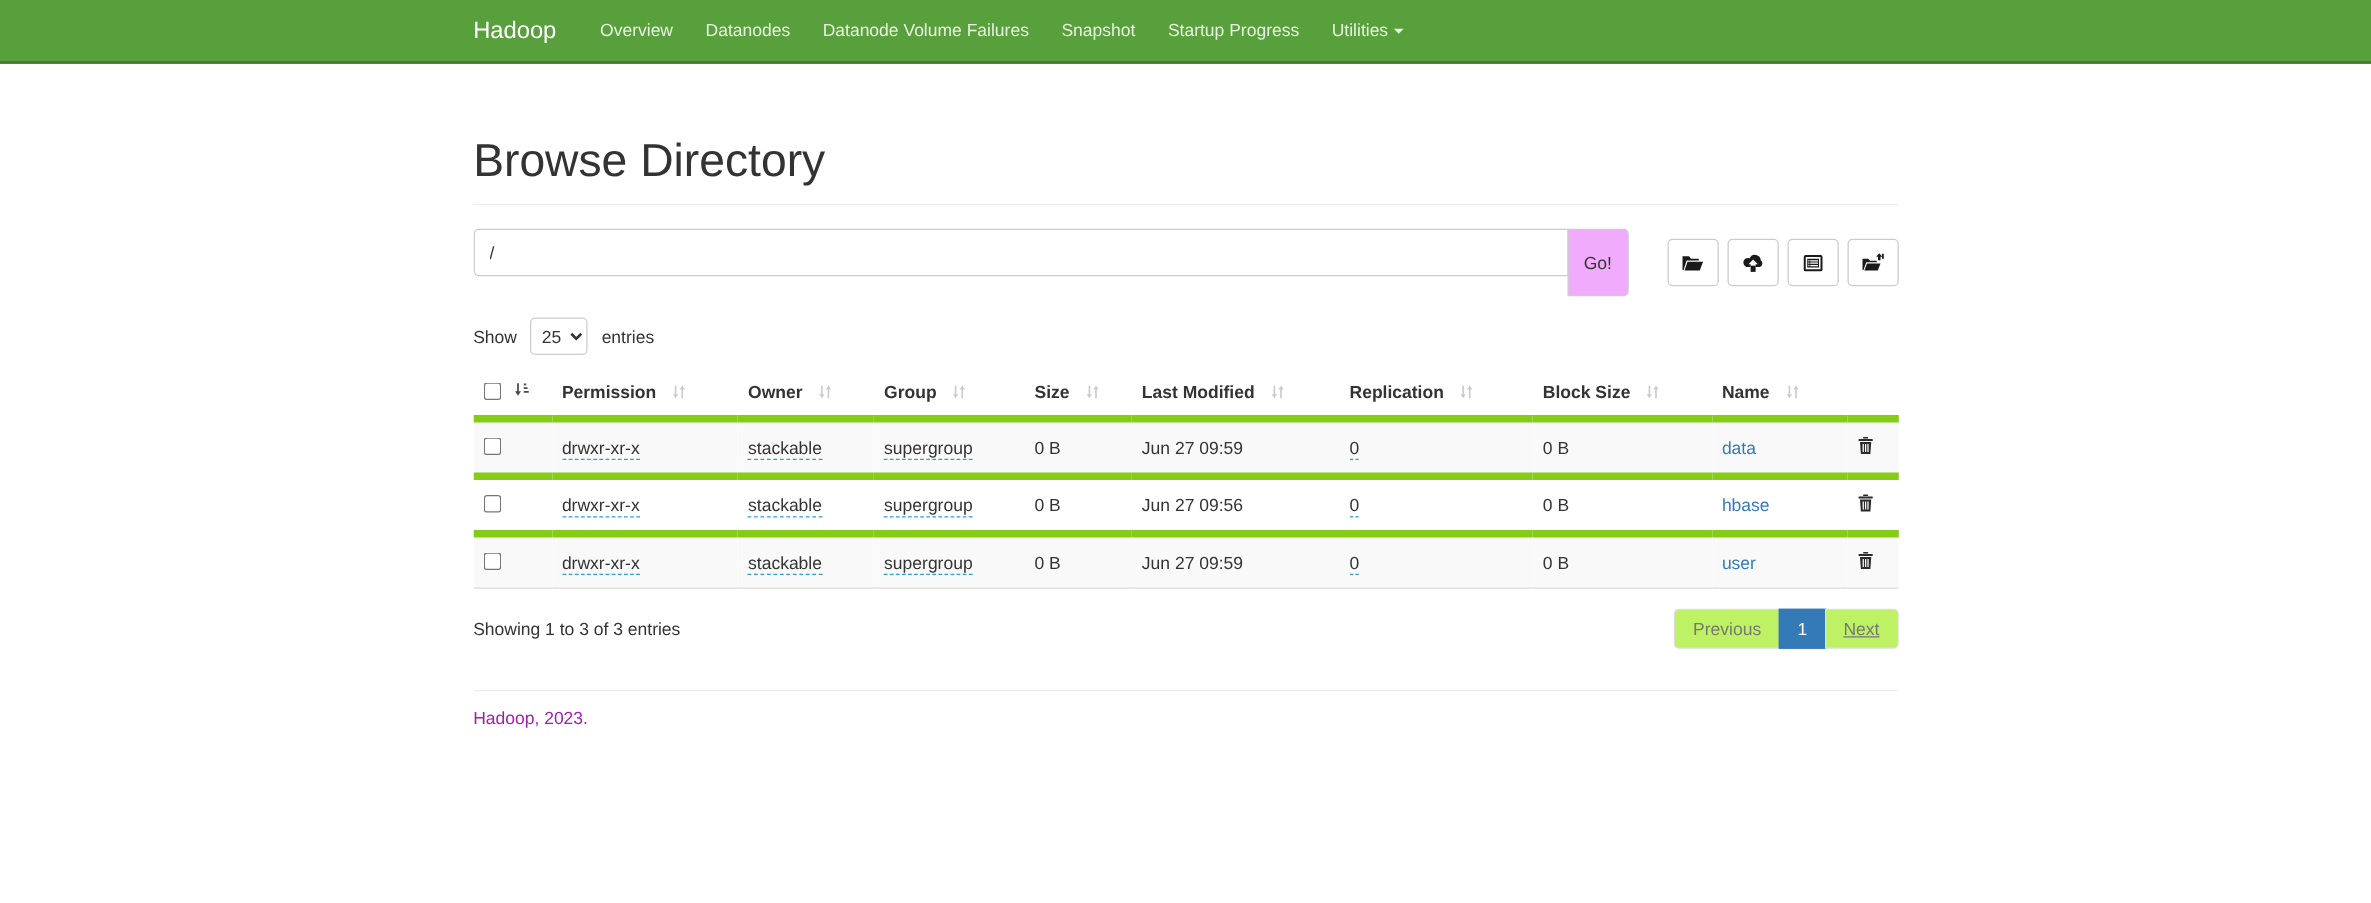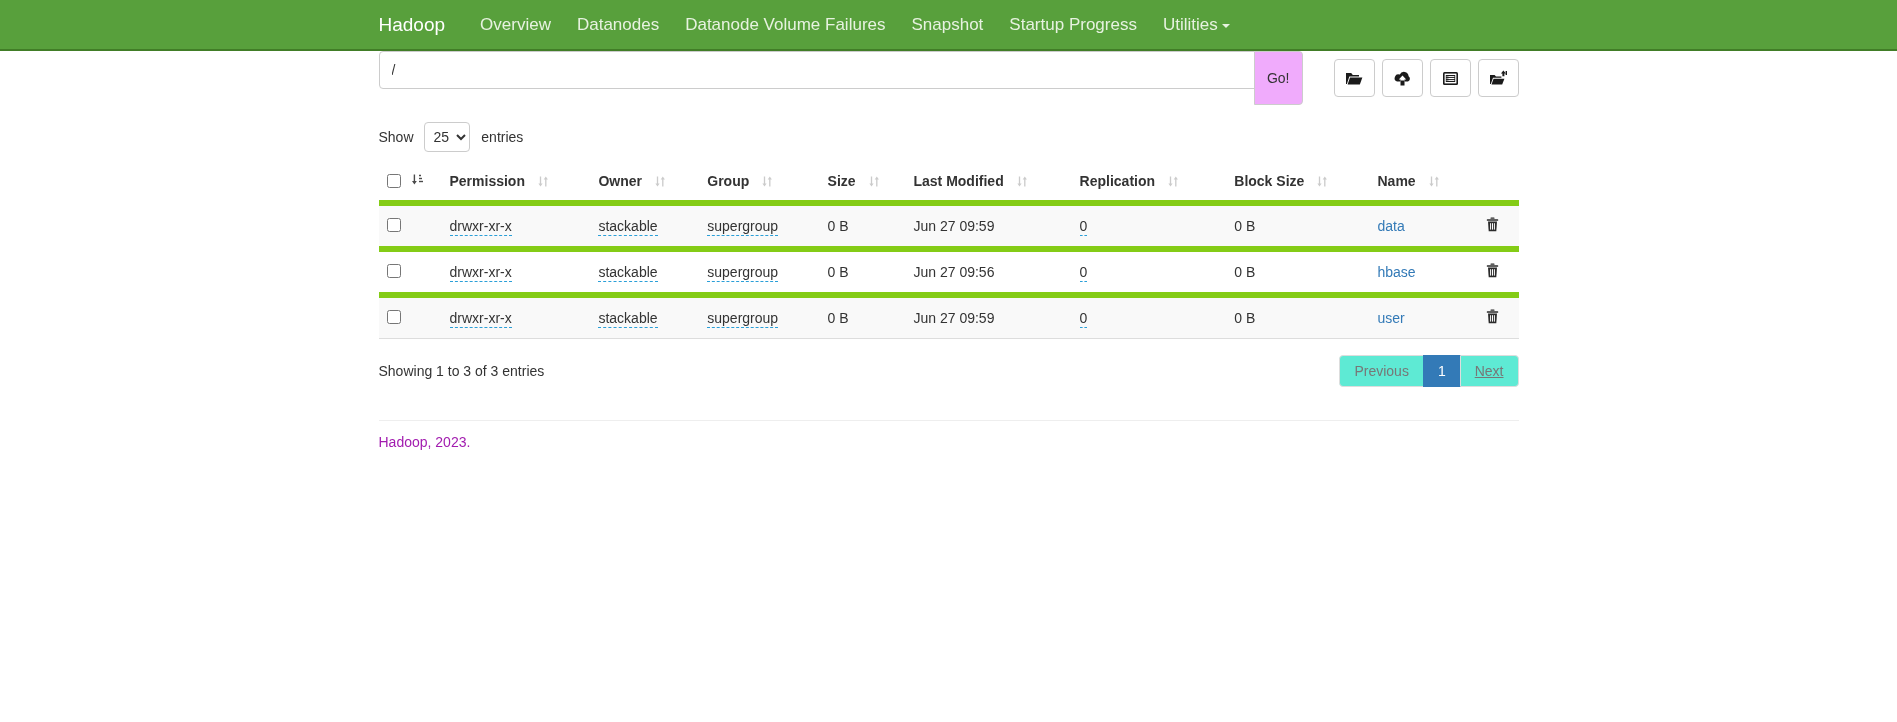"Overview" .nav-link { font-size: 17px -> 14px }
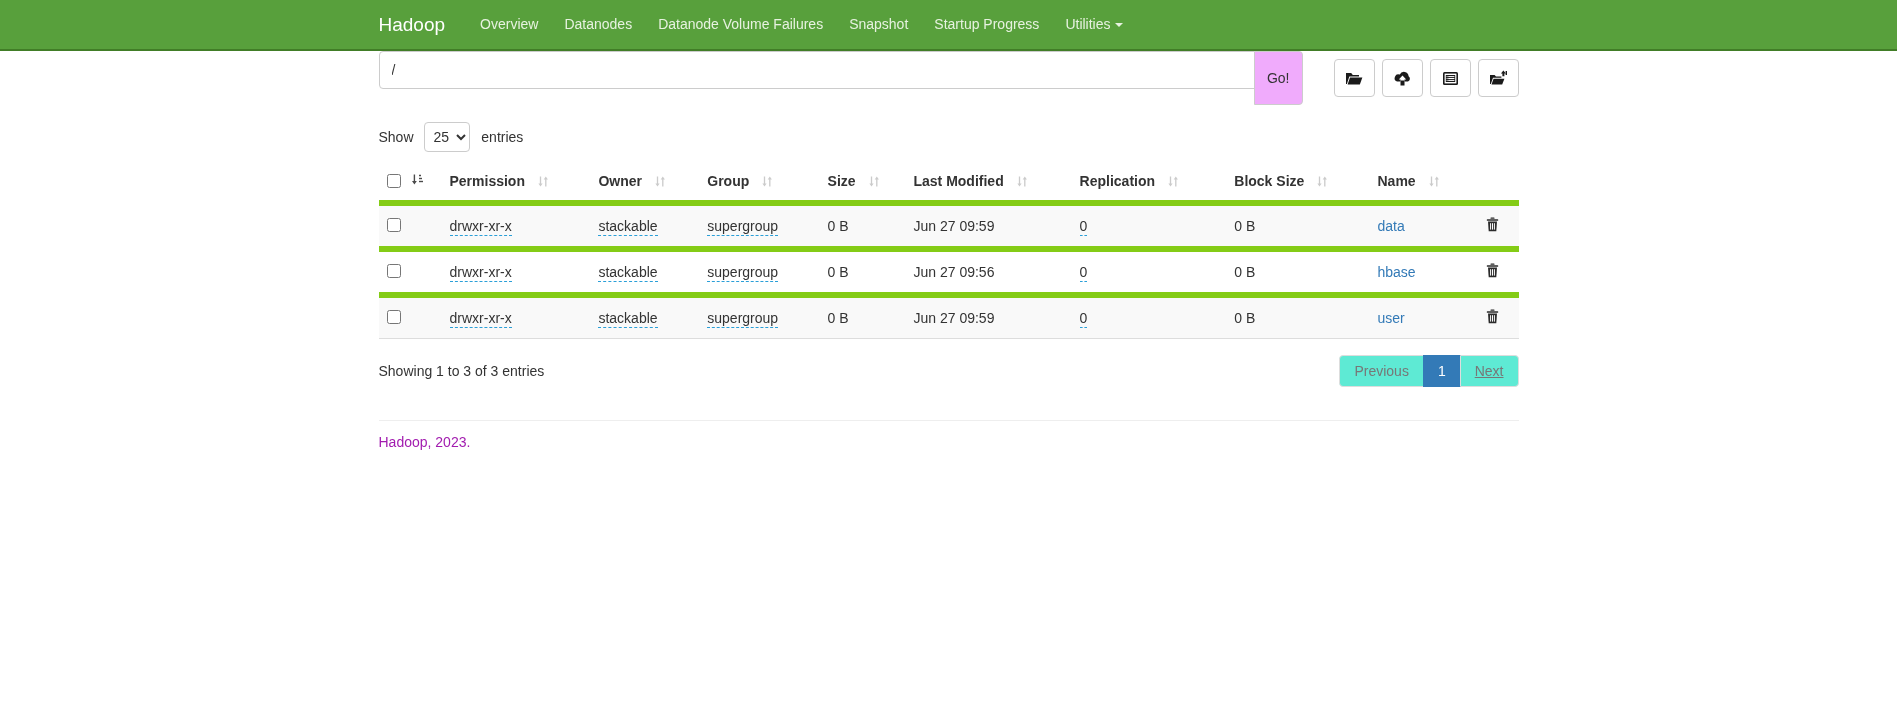"Browse Directory" div.page-header { html: none -> <div> <h1>Browse Directory</h1> </div> }
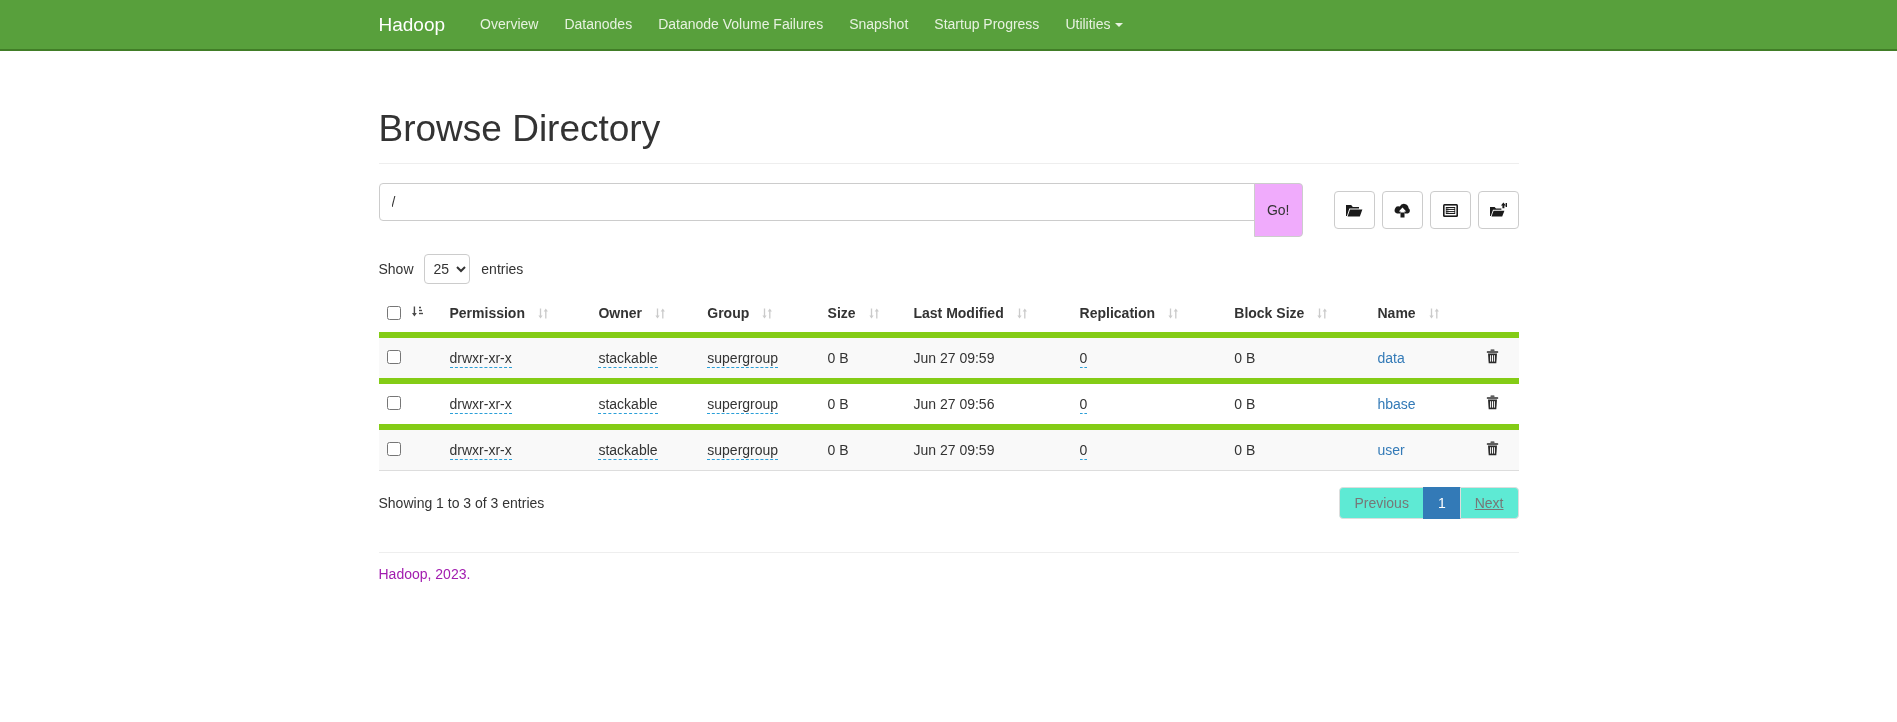"Previous" .page-item { background: #5eead4 -> #bef264 }
